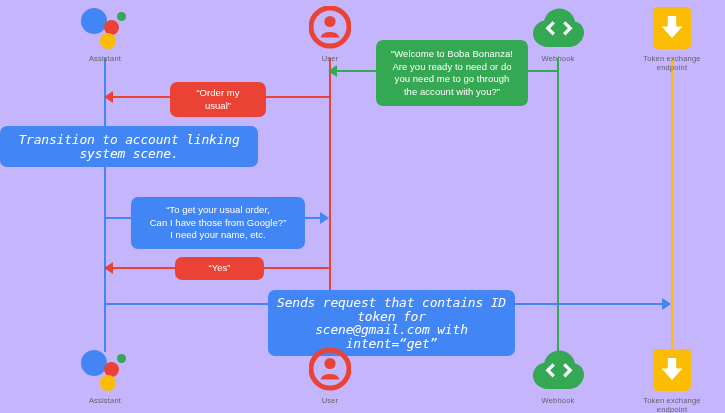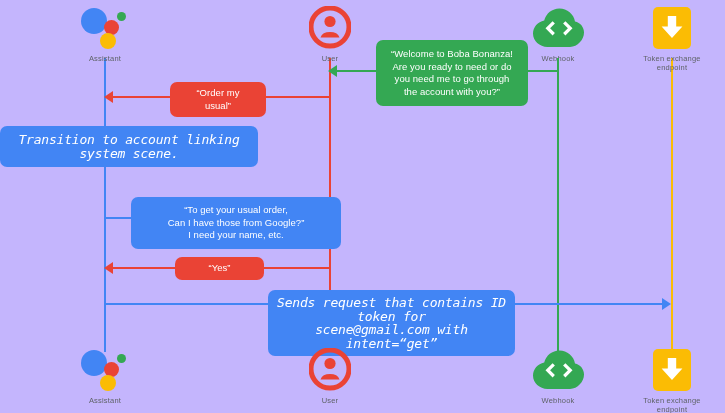"“To get your usual order," div.bubble { width: 210px -> 174px }
